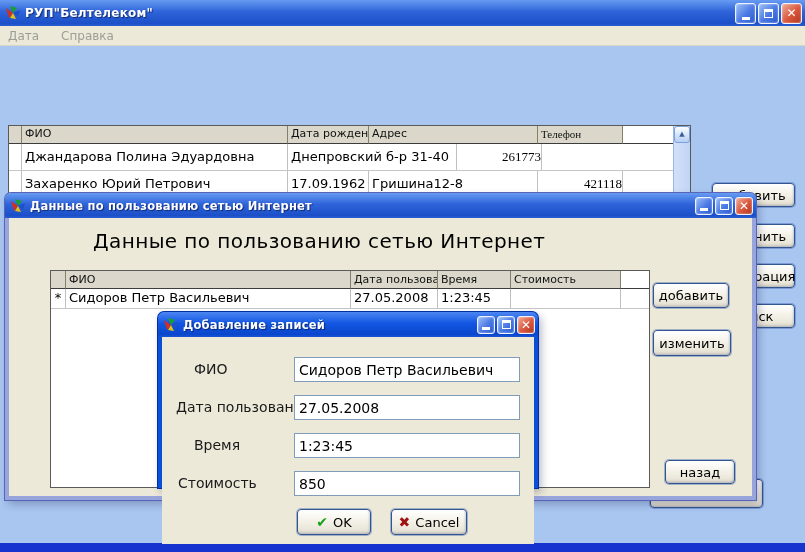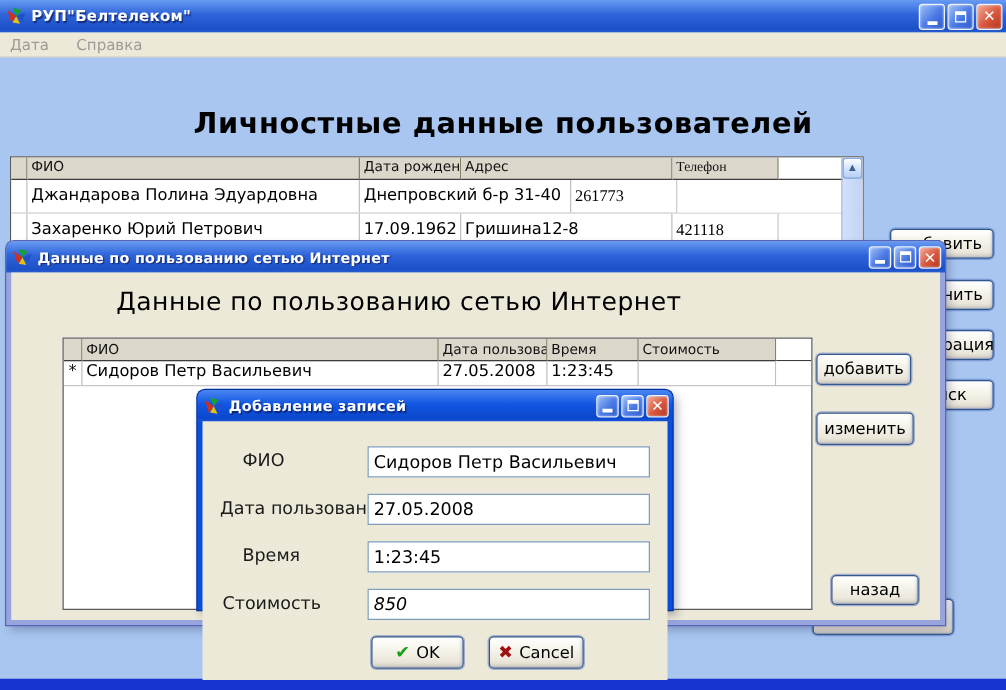"Личностные данные пользователей" div.main-heading { html: <div>Личностные данные пользователей</div> -> none }
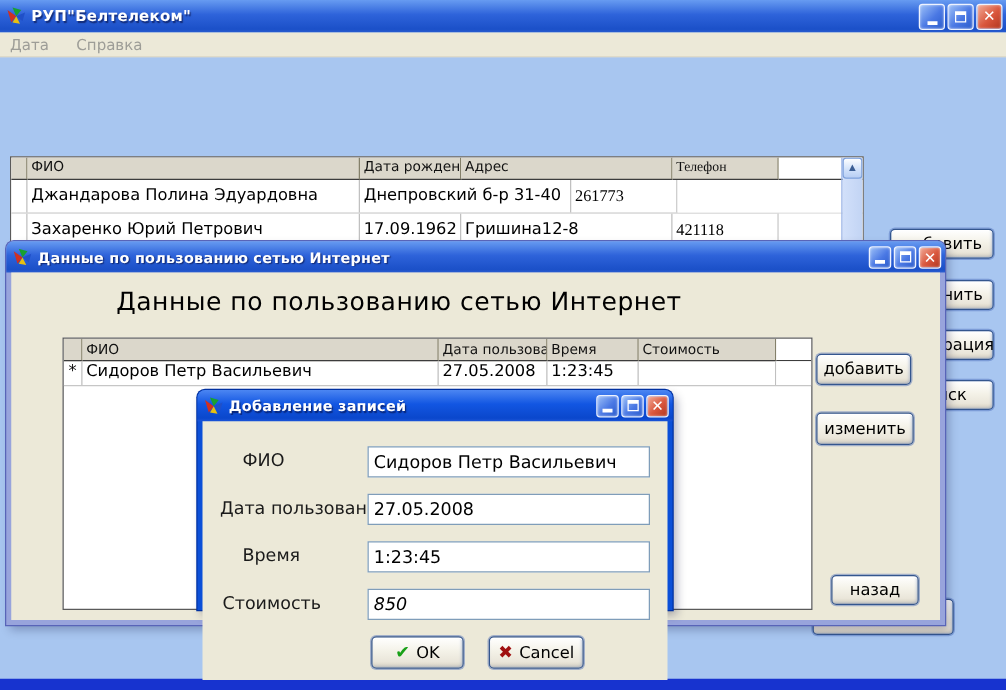"261773" .num { padding-right: 13px -> 0; text-align: left -> right }
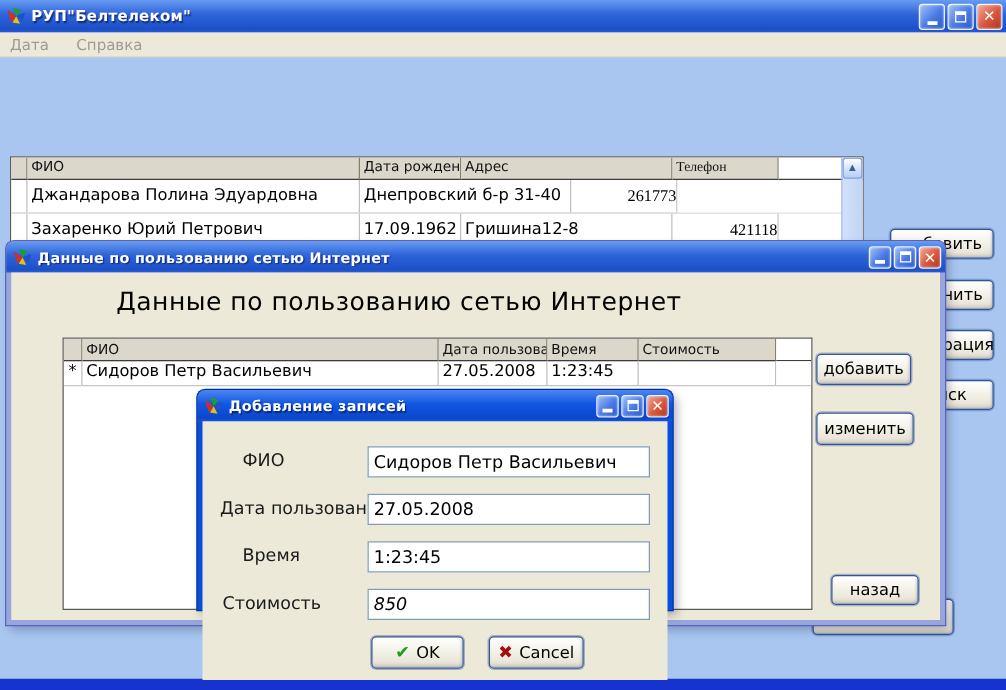"850" input.xpinput { font-style: italic -> none }
